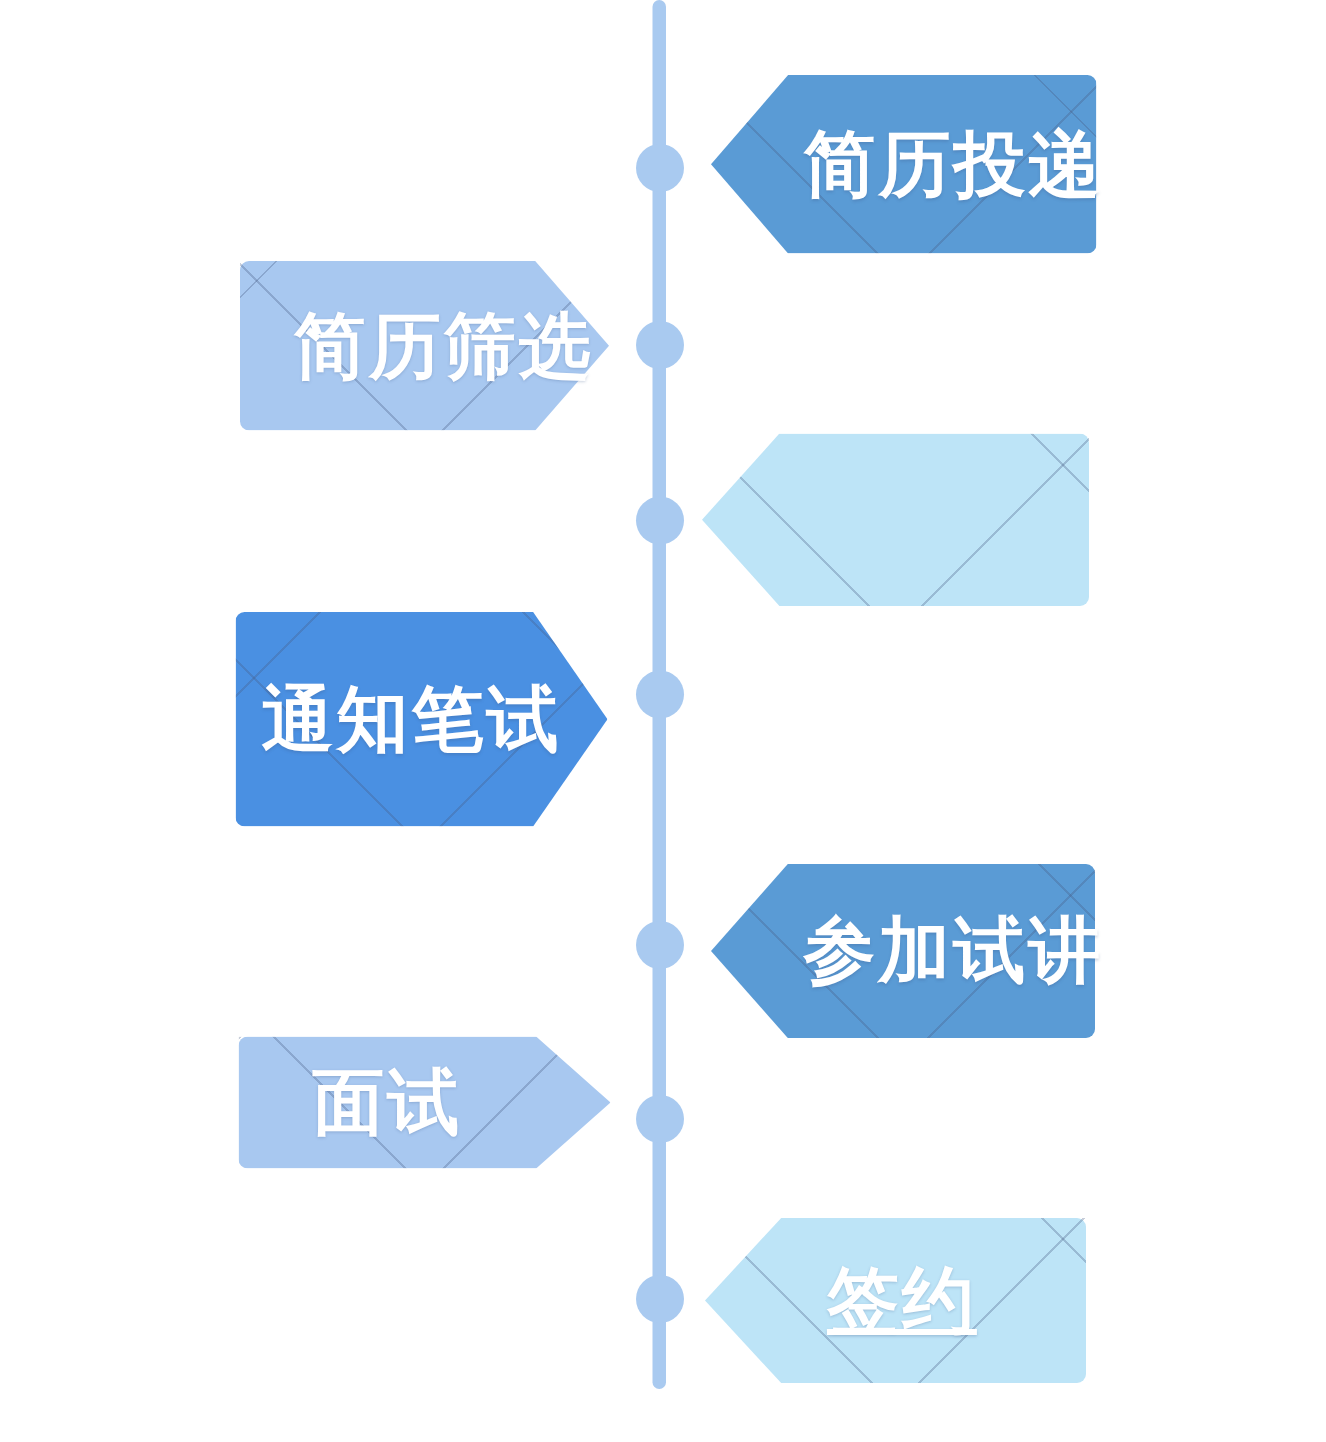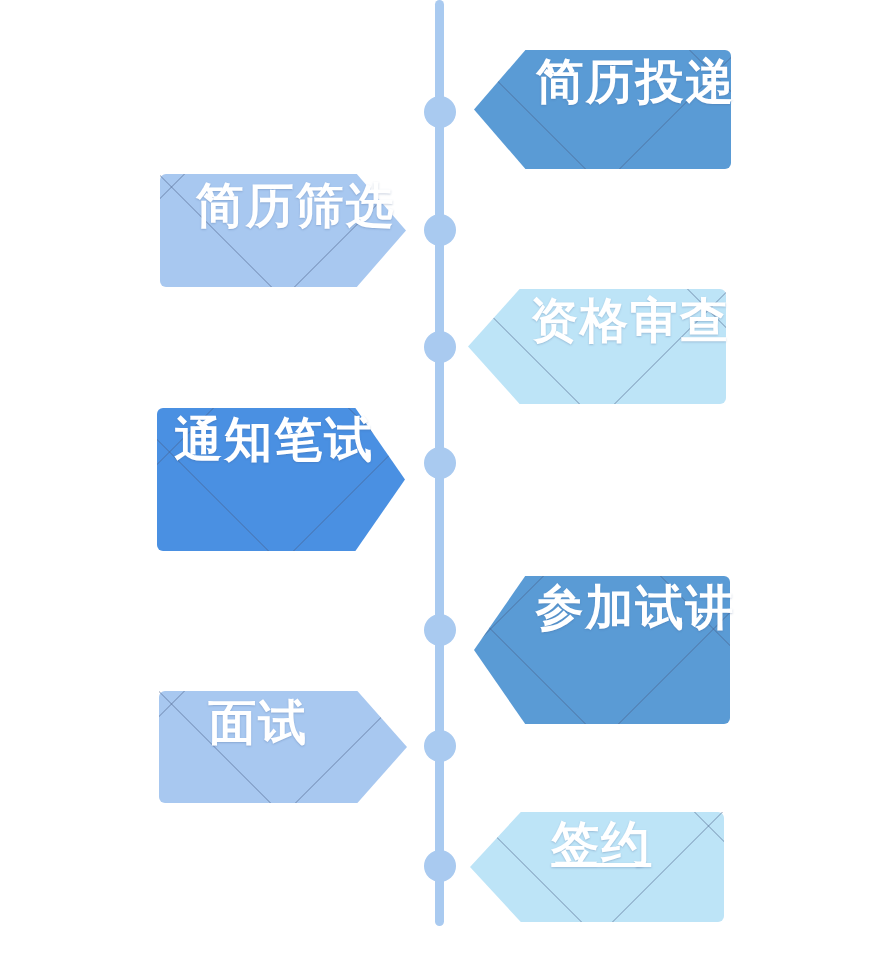"简历投递" .banner { align-items: flex-start -> center }
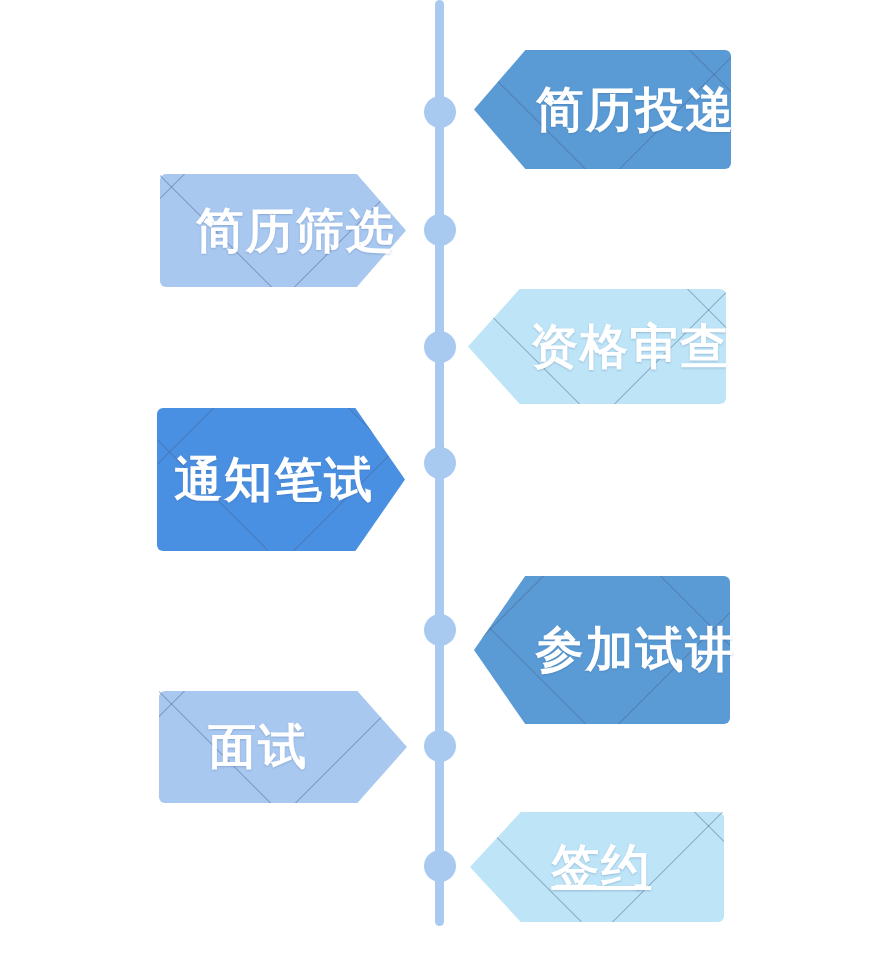"资格审查" span.banner-label { html: <span>资格审查</span> -> none }
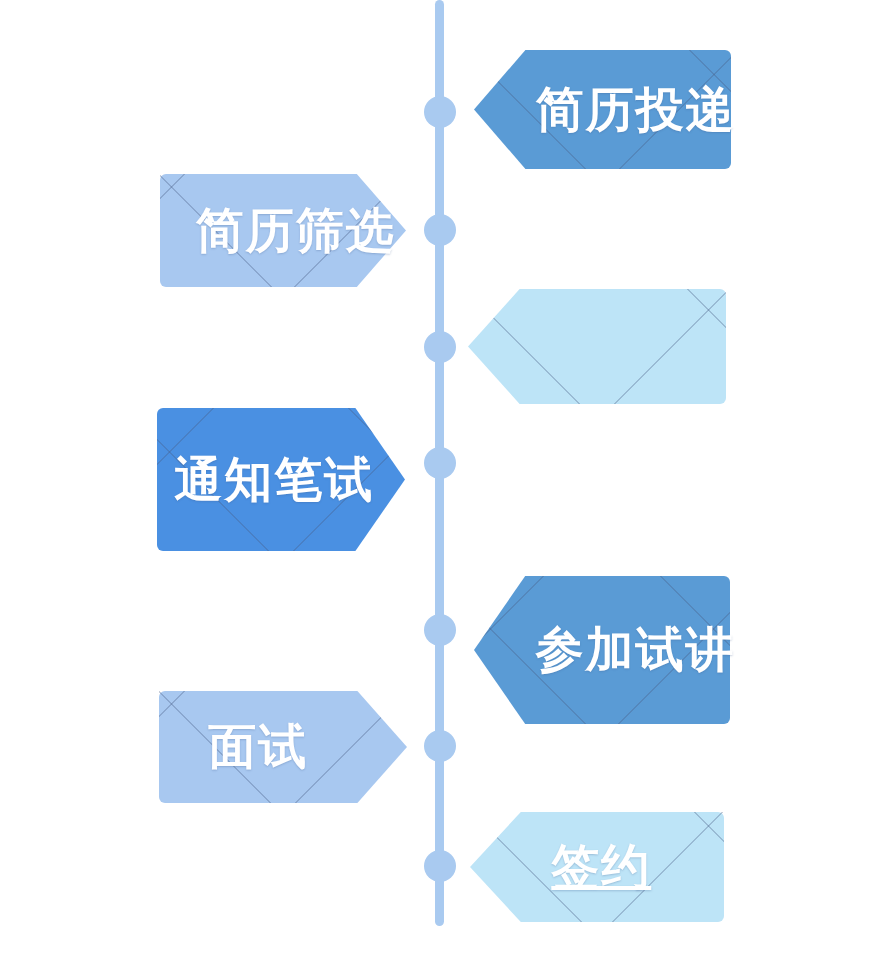"参加试讲" div.banner { height: 148px -> 116px }
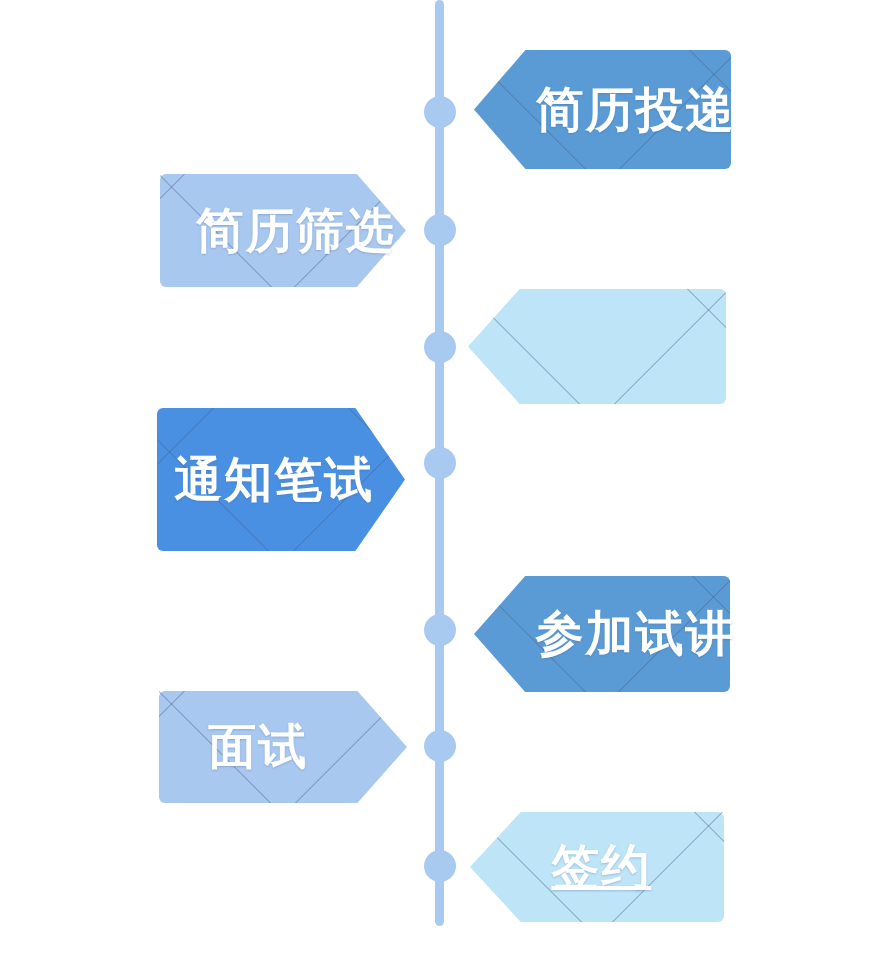"面试" div.banner { height: 112px -> 88px }
